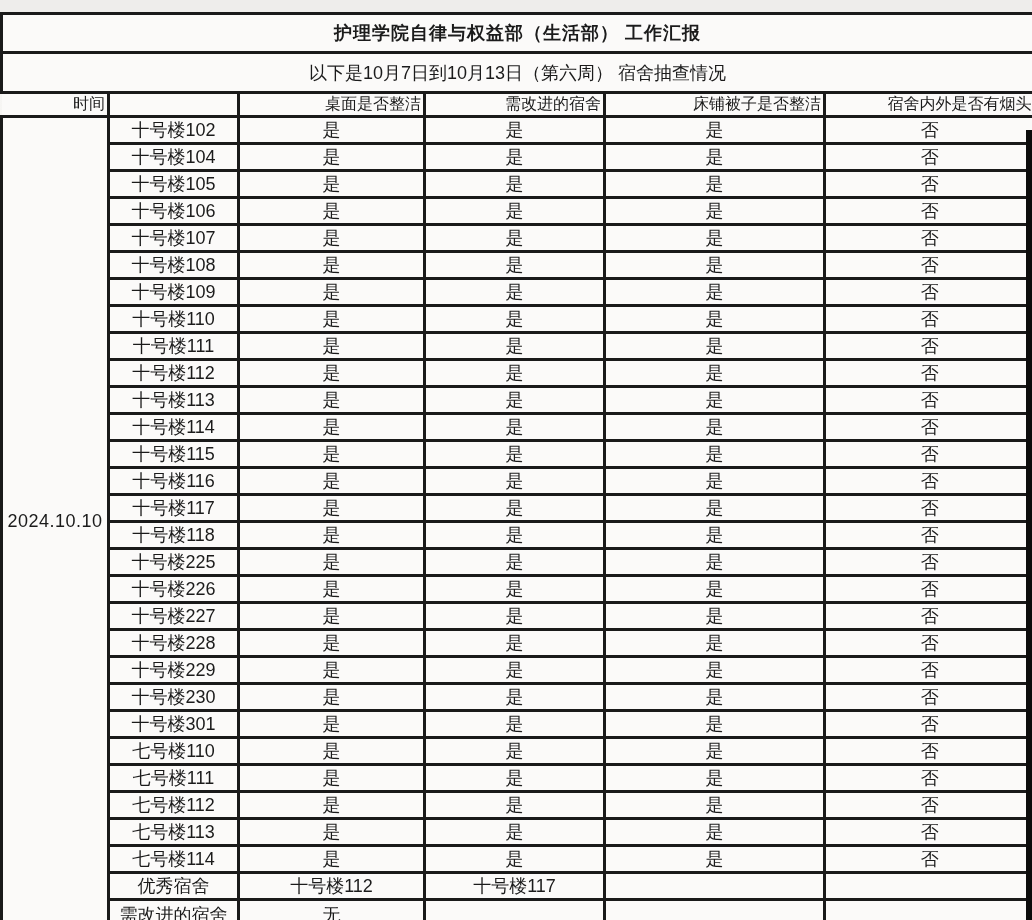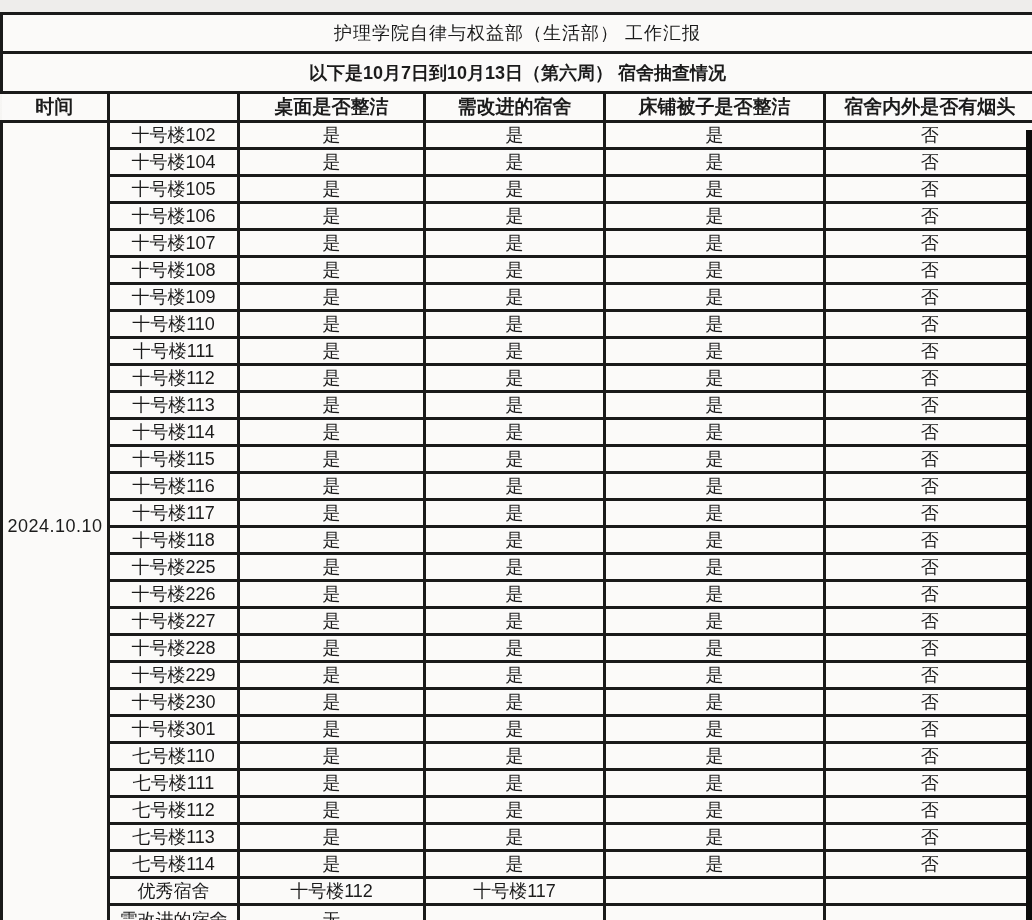"护理学院自律与权益部（生活部） 工作汇报" td.title-cell { font-weight: 400 -> 700 }
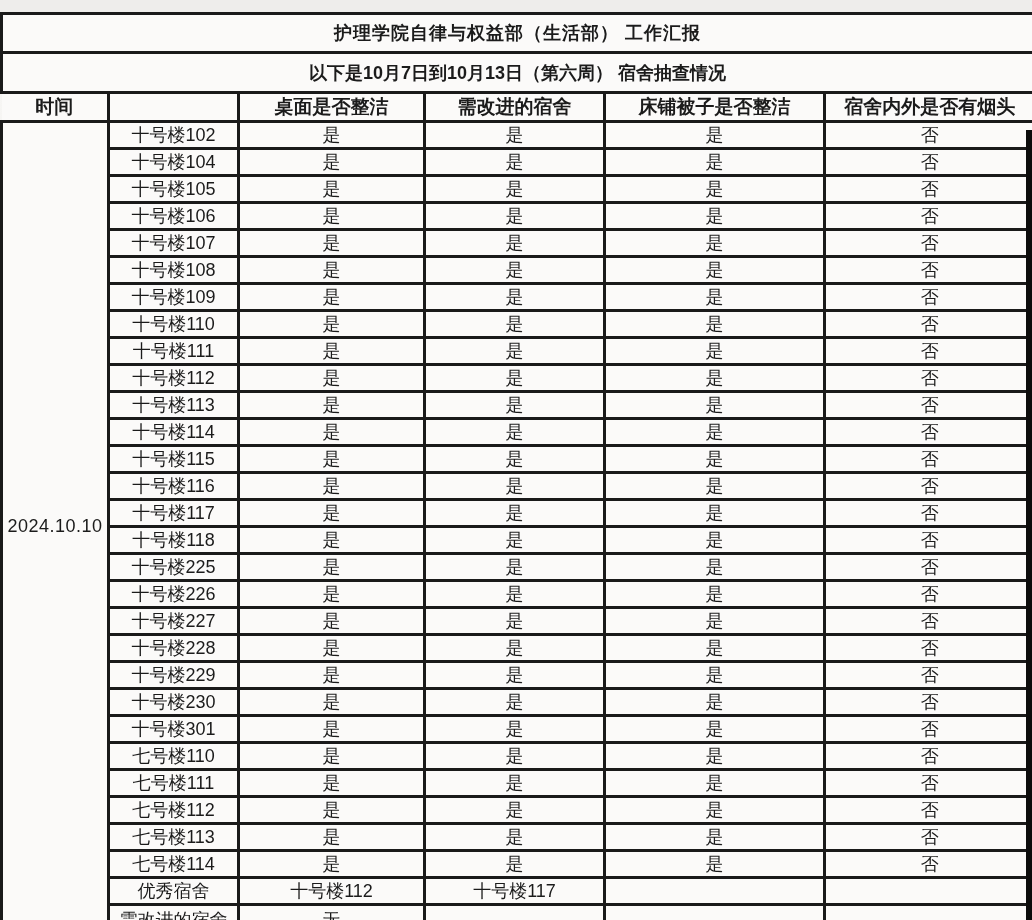"以下是10月7日到10月13日（第六周） 宿舍抽查情况" td.subtitle-cell { font-weight: 700 -> 400 }
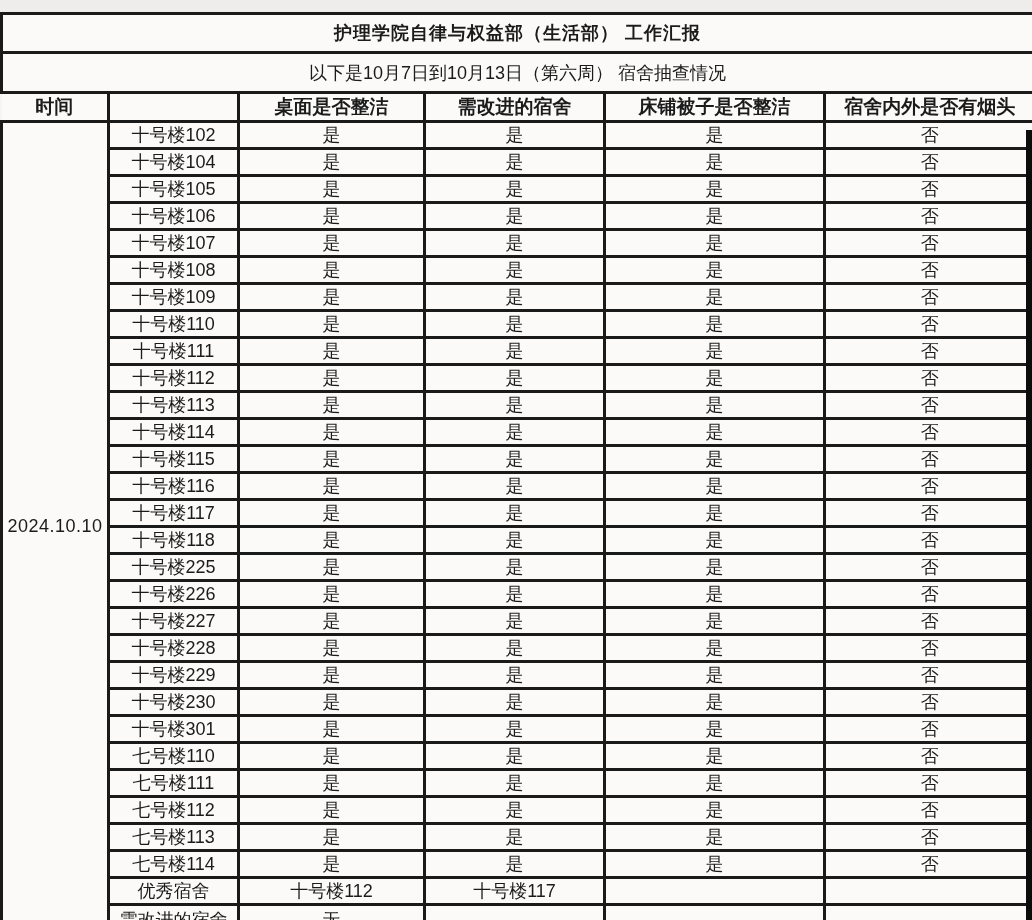"时间" tr.header-row td { font-size: 19px -> 16px; font-weight: 700 -> 400; text-align: none -> right }
